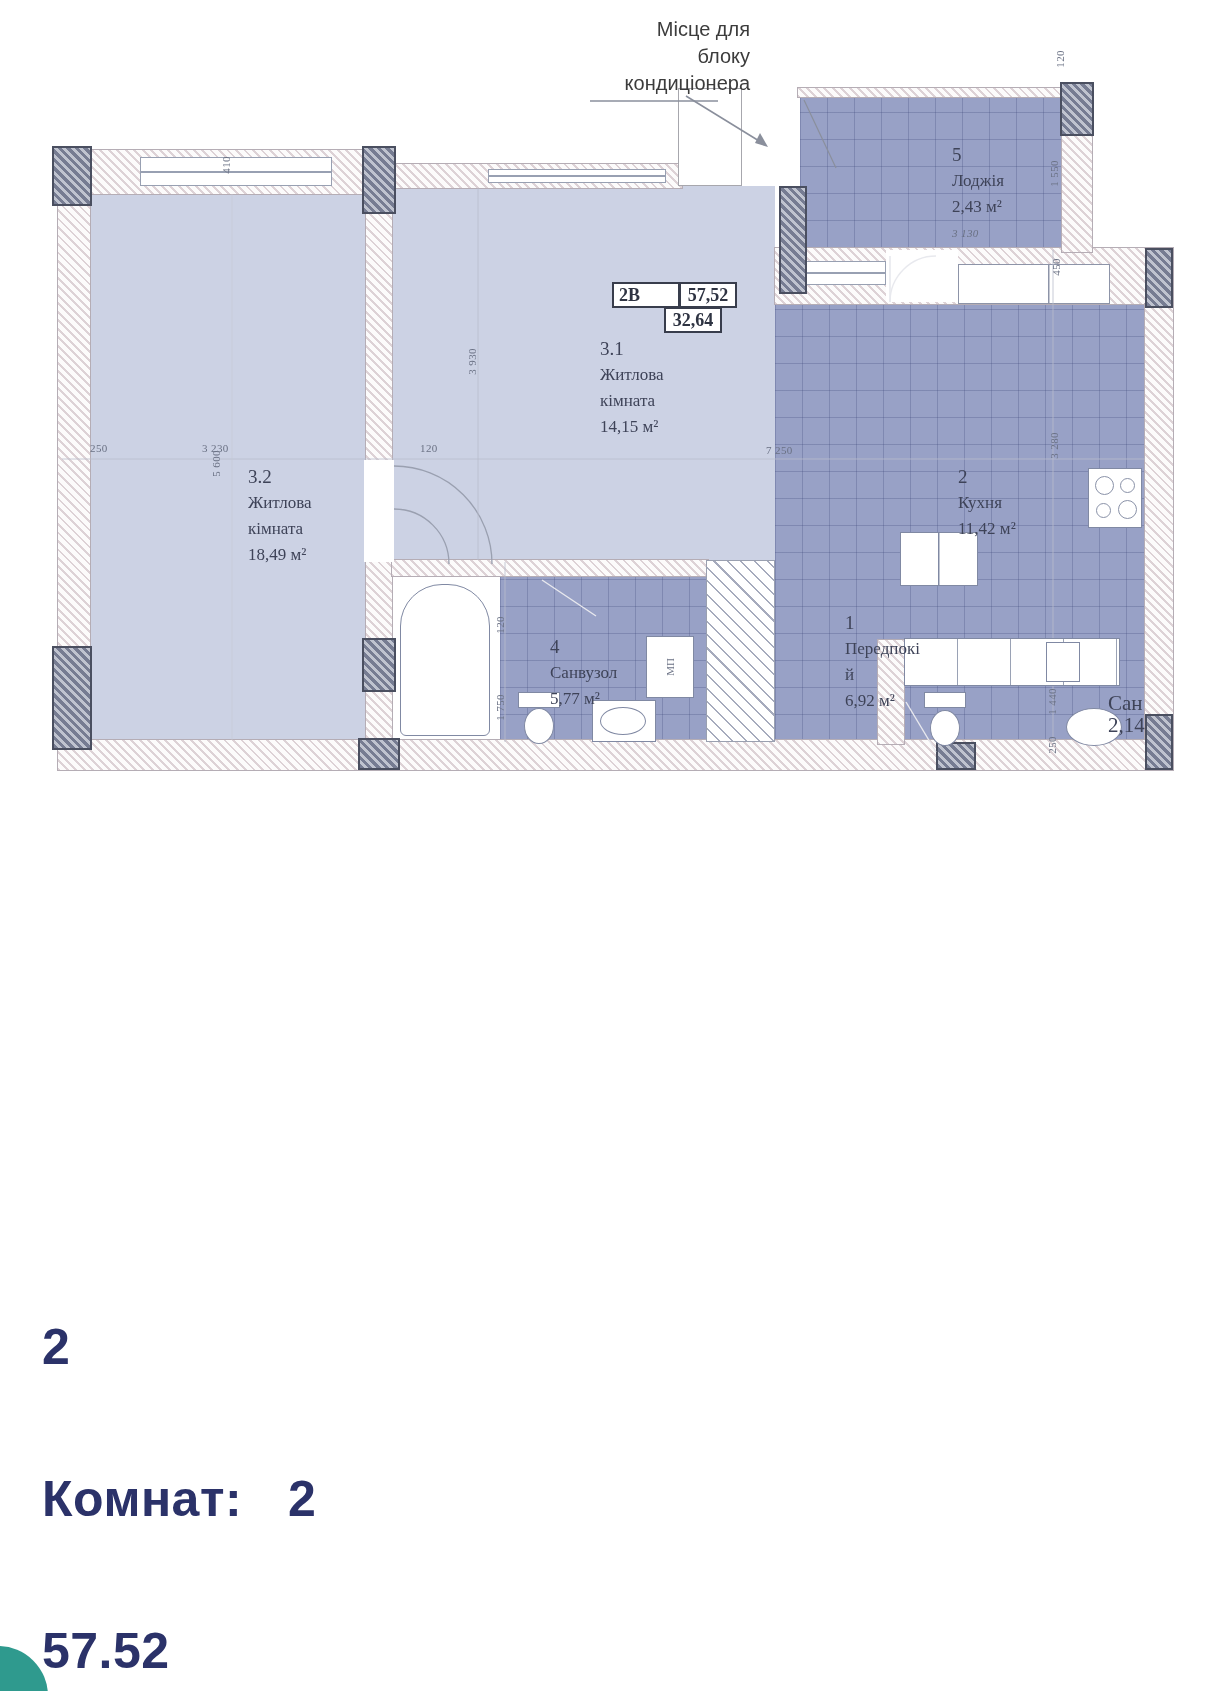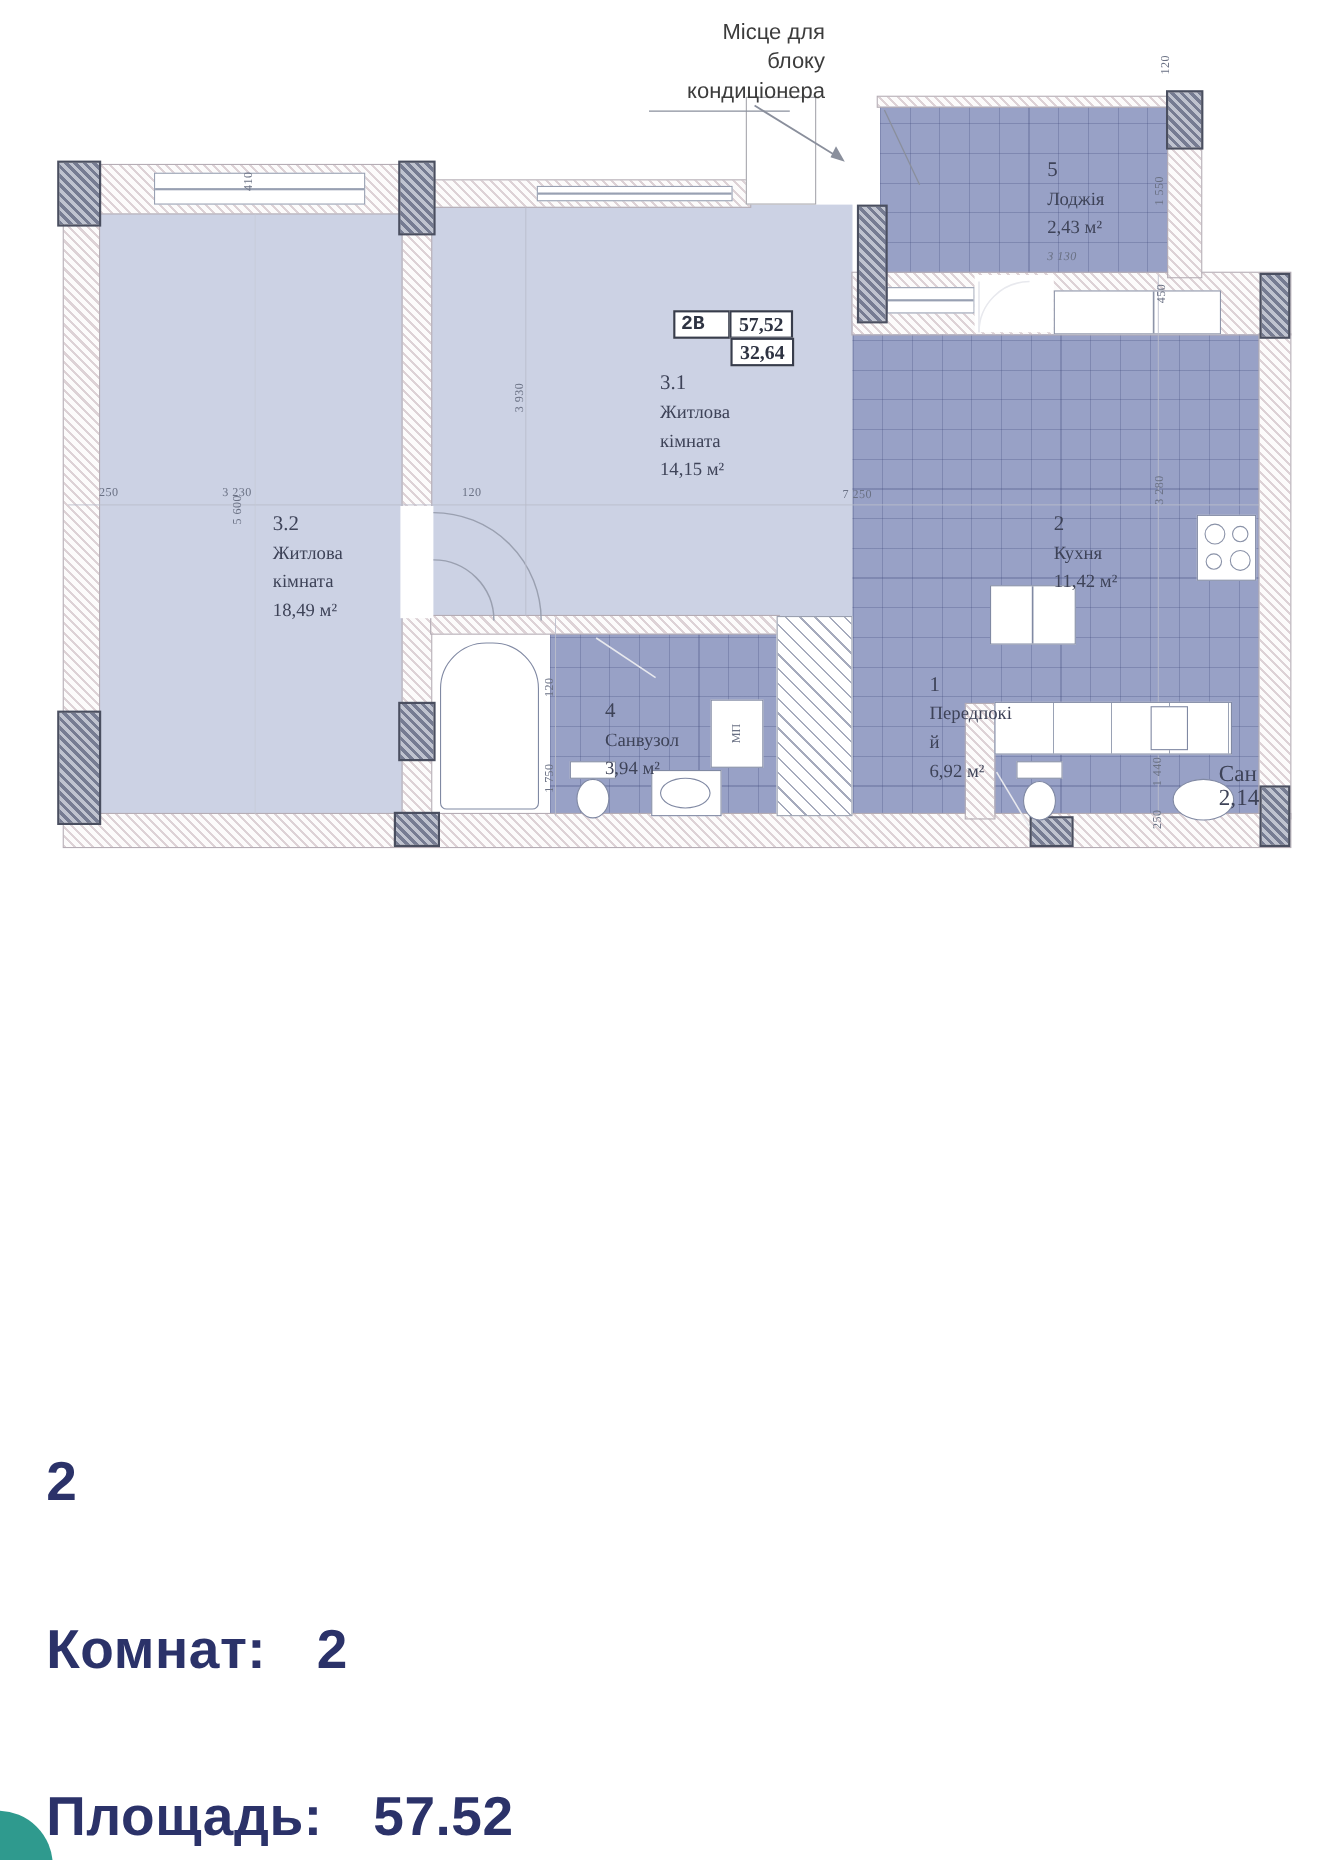"2В" div.ucell { font-family: Liberation Mono, monospace -> none; width: 52px -> 68px }
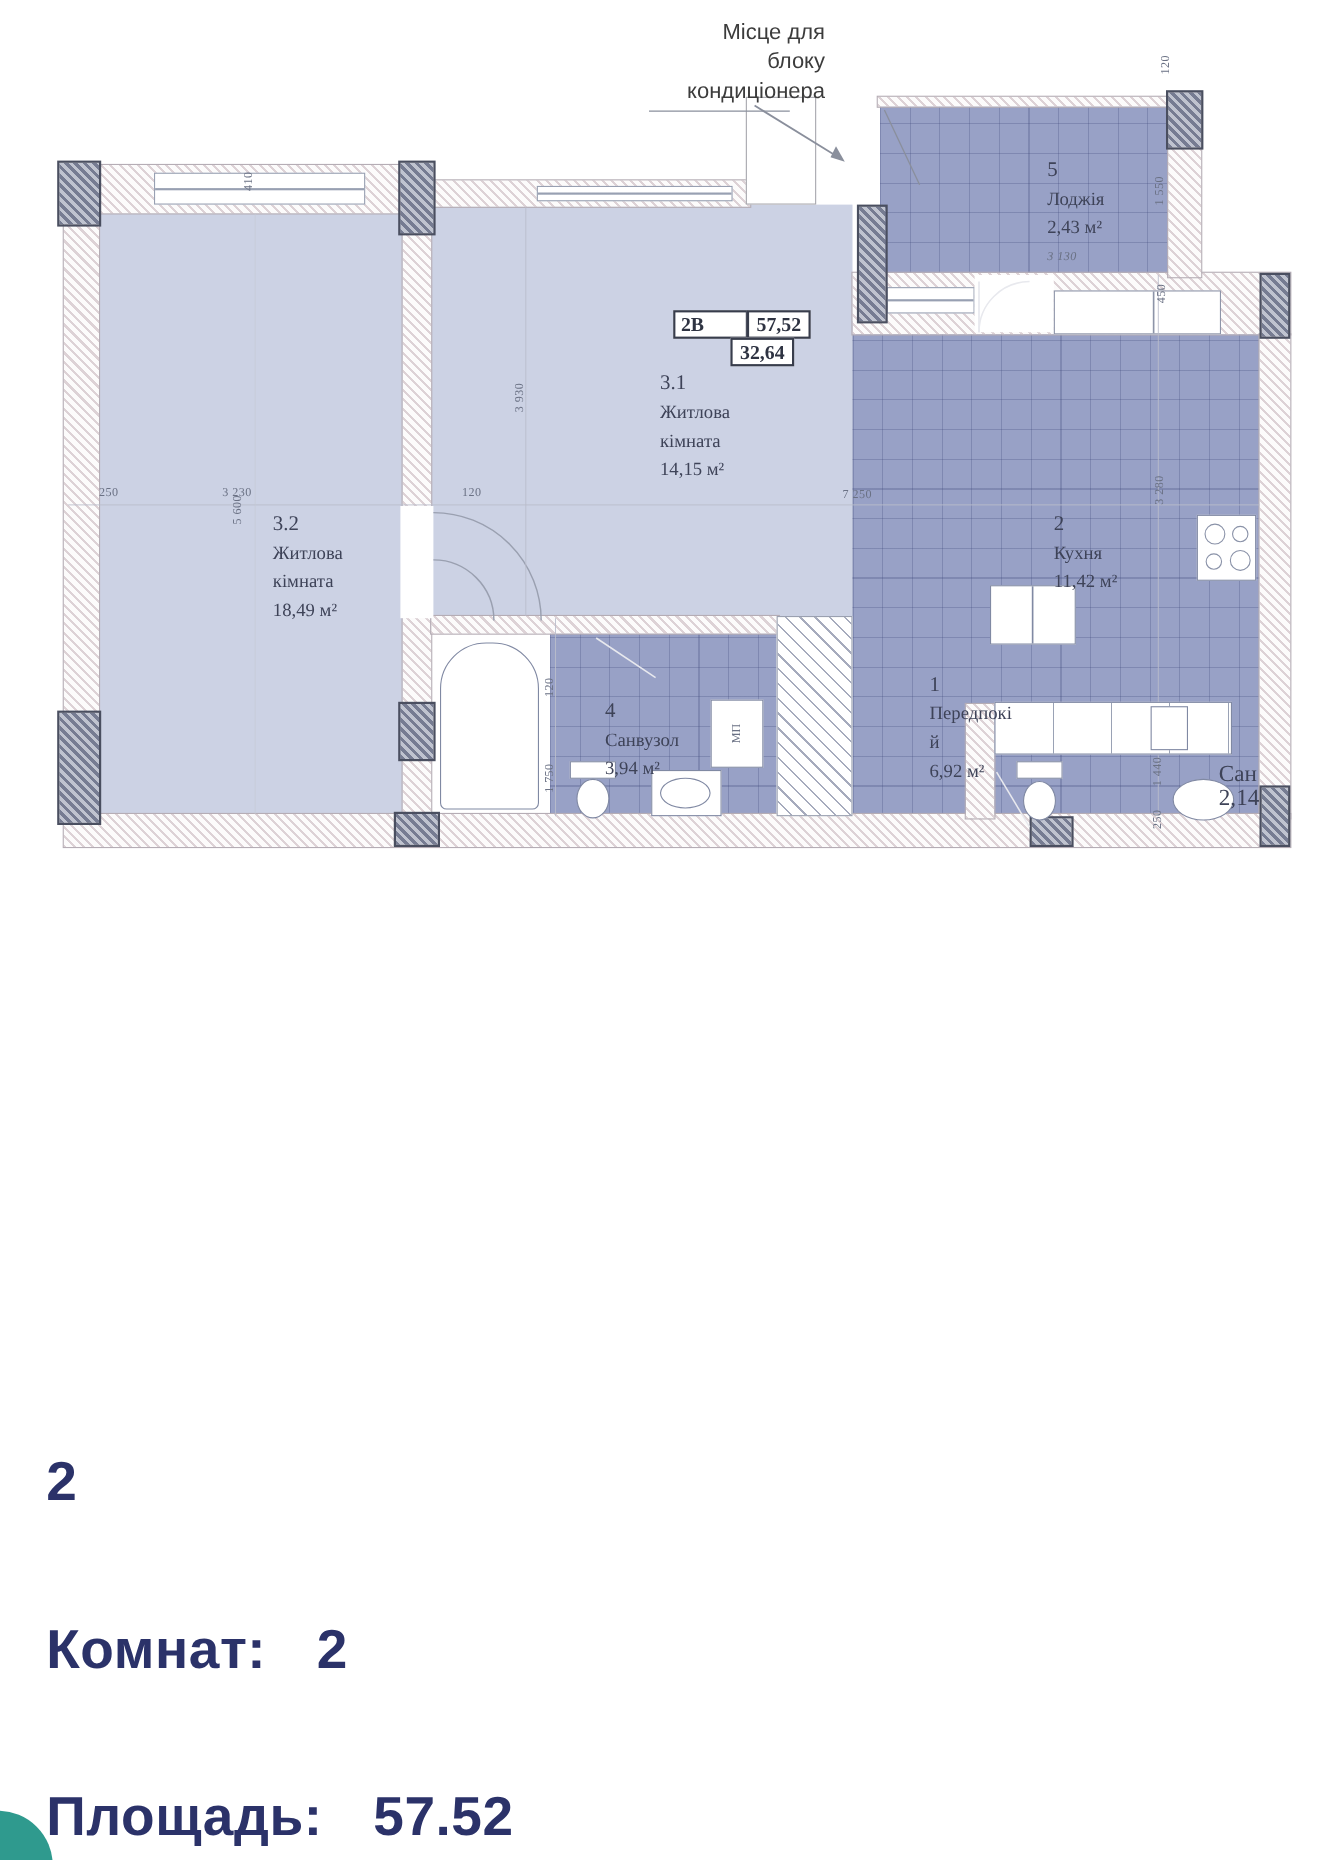"3,94 м²" div { text: 3,94 -> 5,77 }
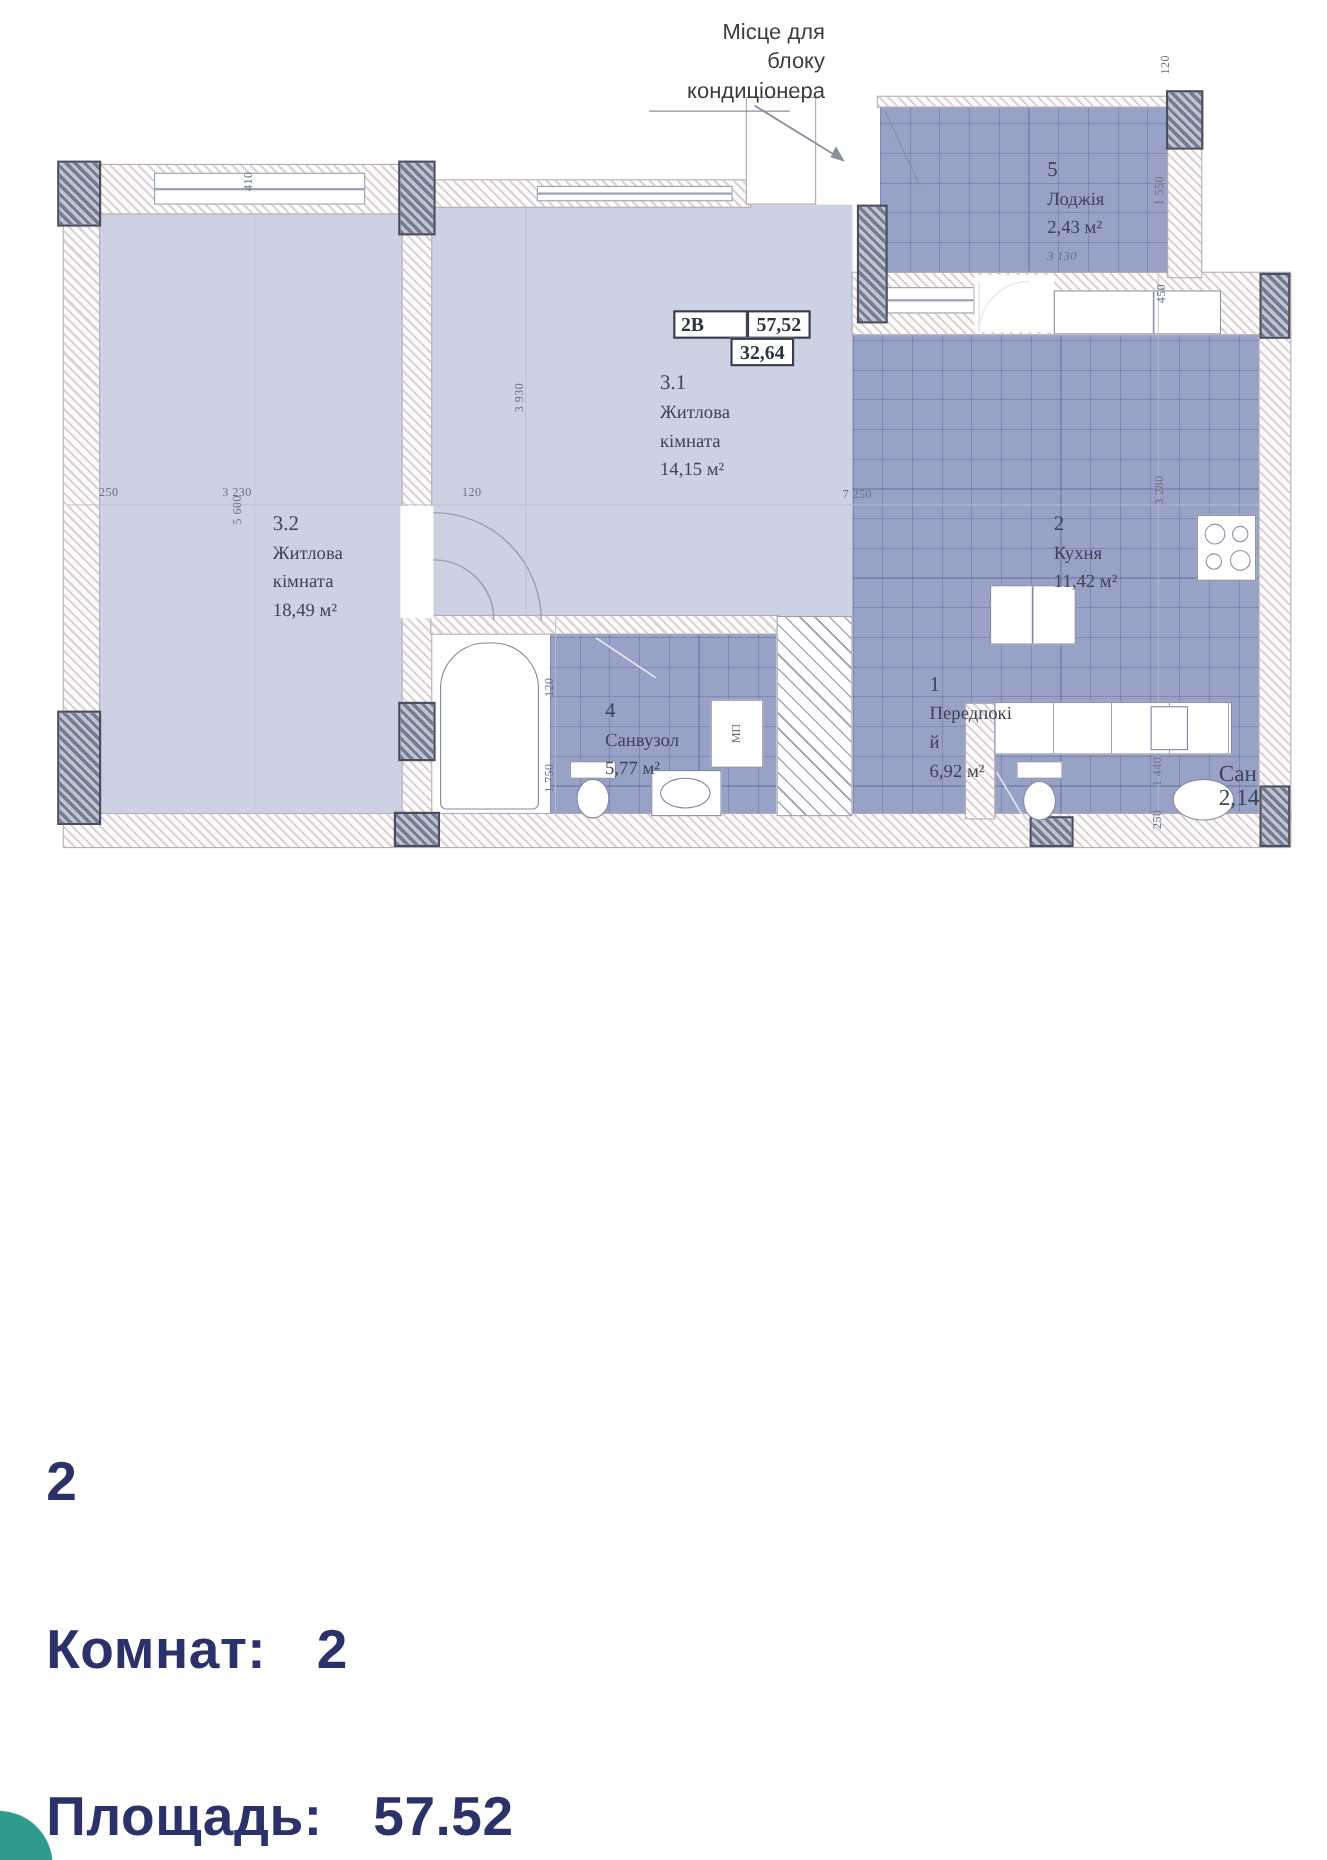"Площадь:" span { html: <span>Площадь:</span> -> none }
